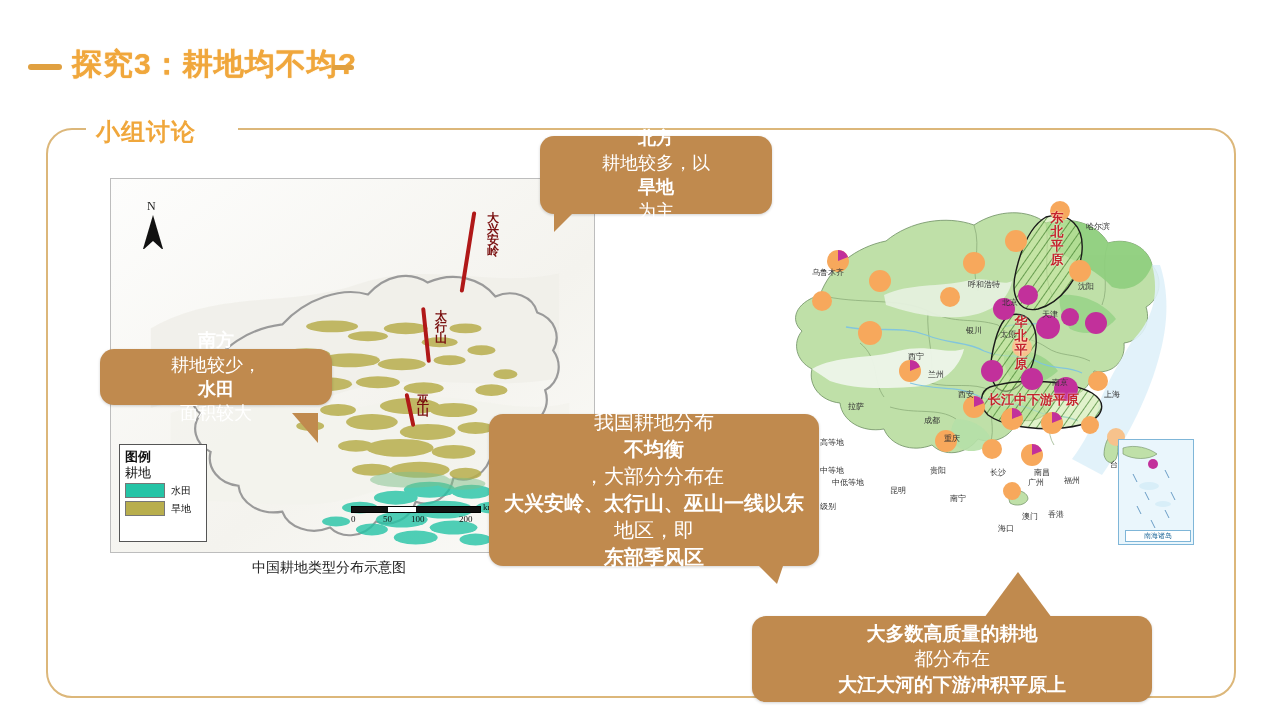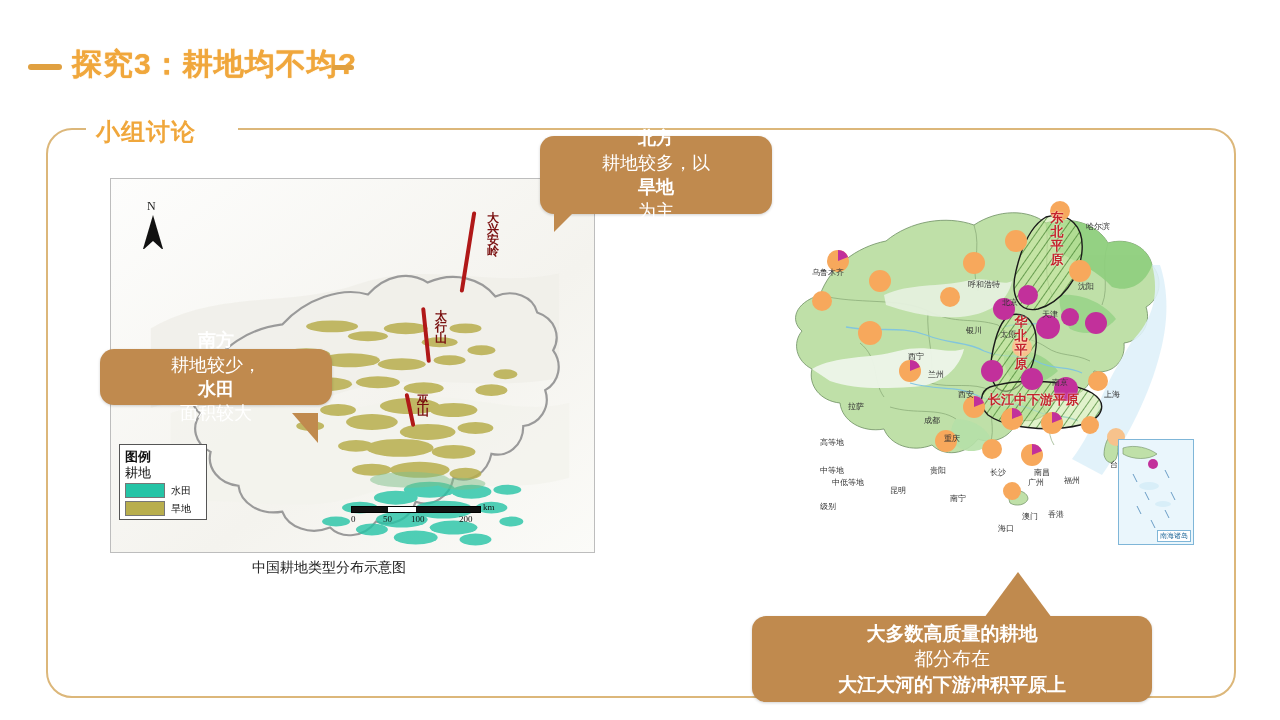"我国耕地分布" div.bubble { html: none -> <div> <span><span>我国耕地分布</span><b>不均衡</b><span>，大部分分布在</span><b>大兴安岭、太行山、巫山一线以东</b><span>地区，即</span><b>东部季风区</b></span> <i></i> </div> }
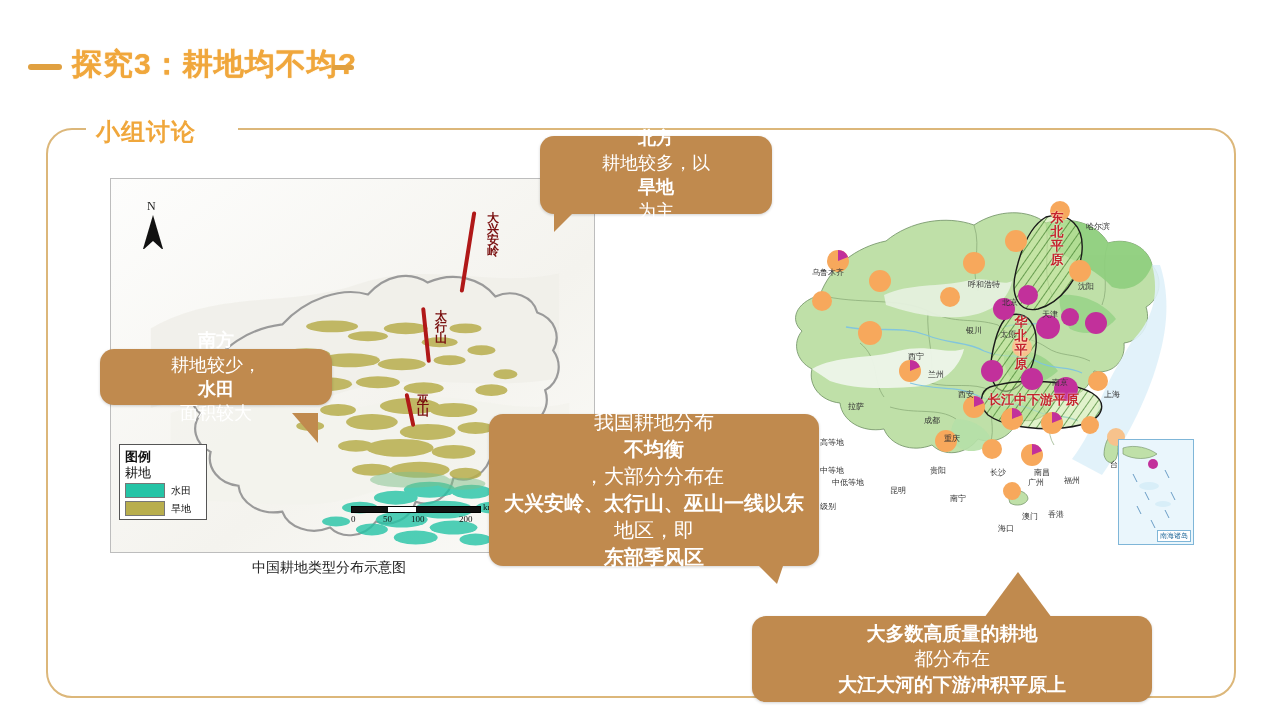"图例" .legend { height: 76px -> 98px }
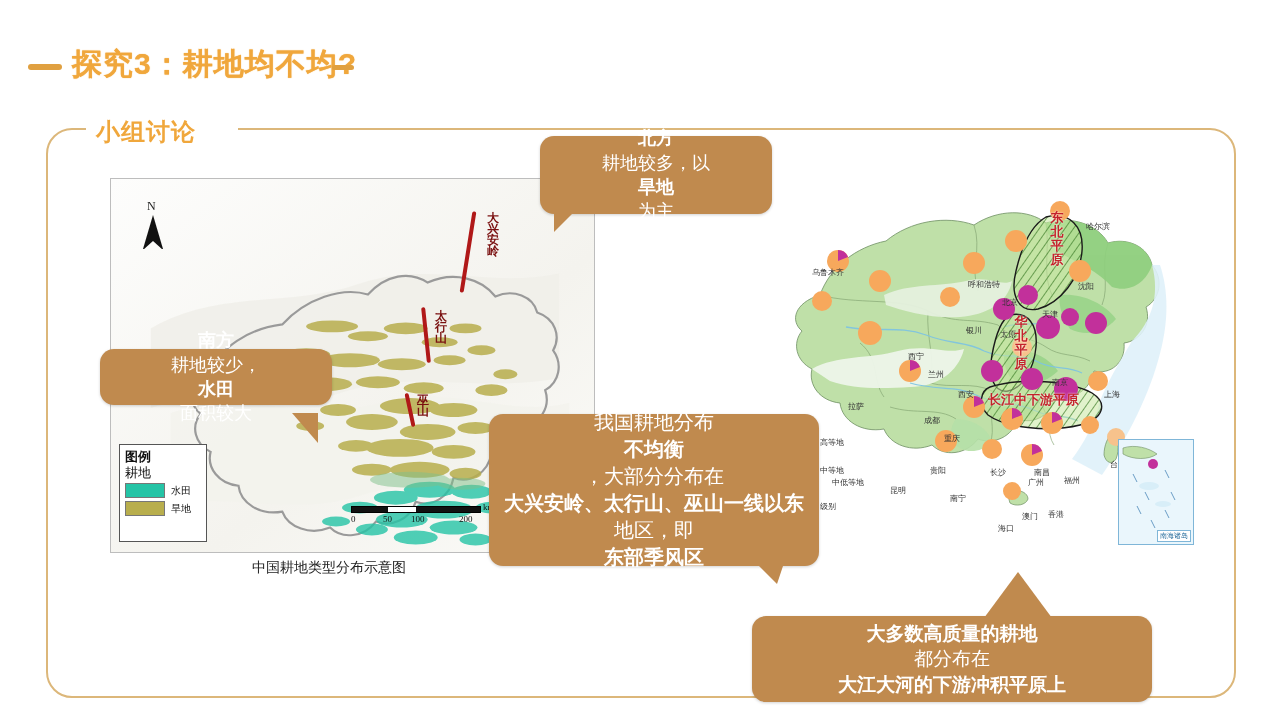"南海诸岛" .sea-inset .si-cap { padding: 0 2px -> 0 18px }
